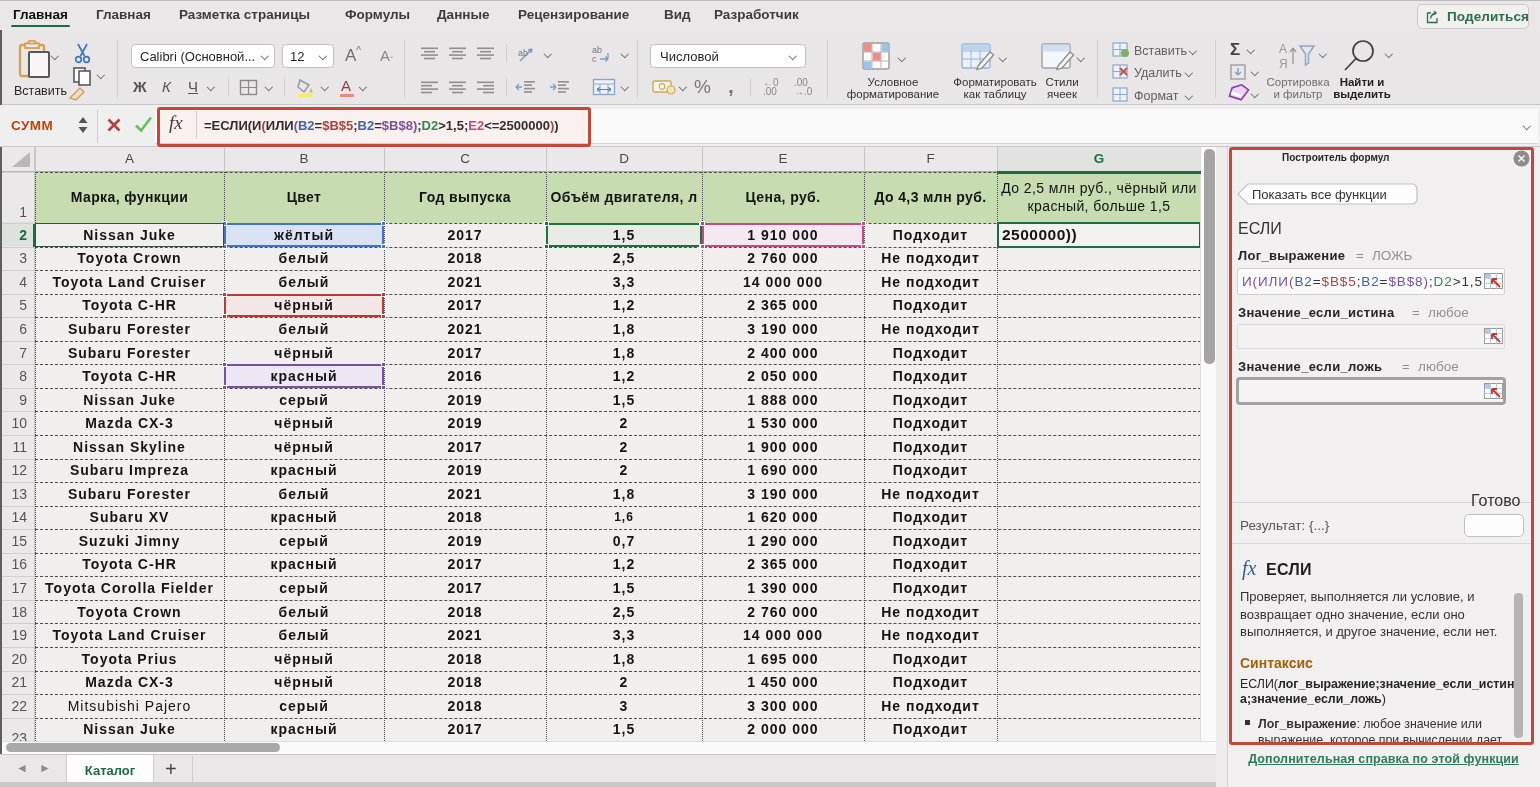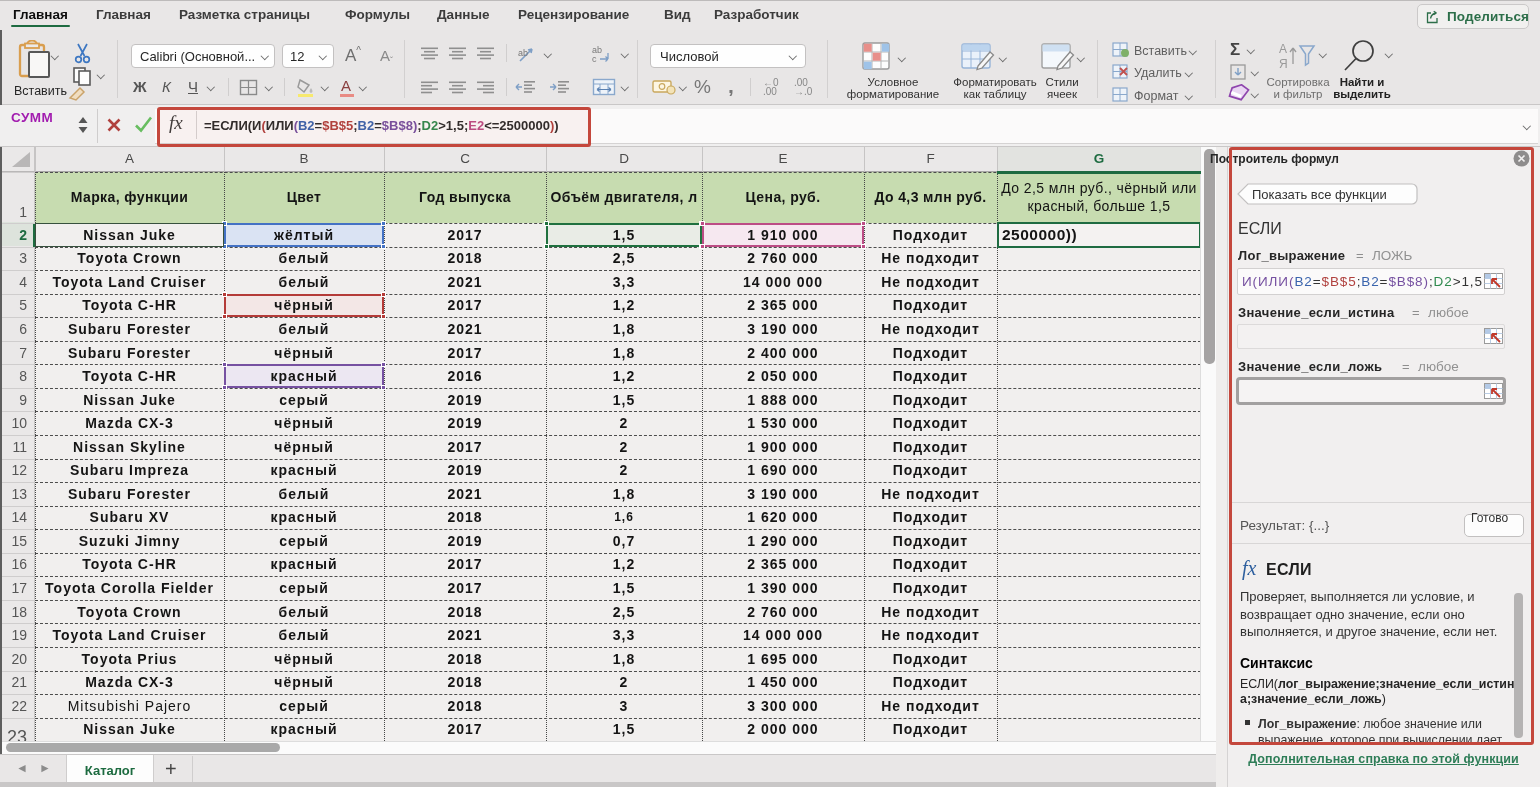"СУММ" div.ab { color: #a21caf -> #c2410c; top: 110px -> 118px }
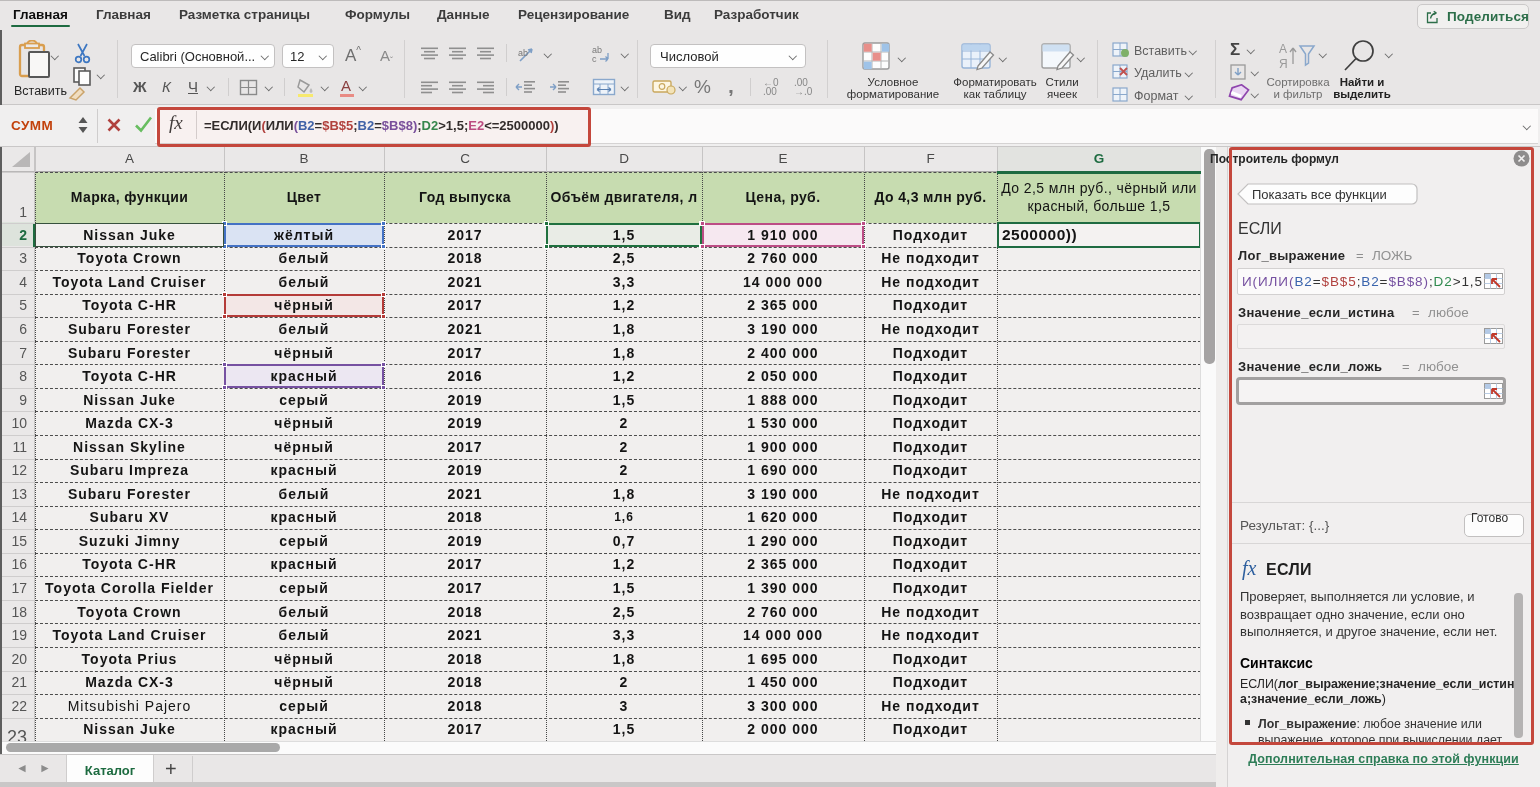"Построитель формул" div.ab { font-size: 12px -> 10px; left: 1210px -> 1282px }
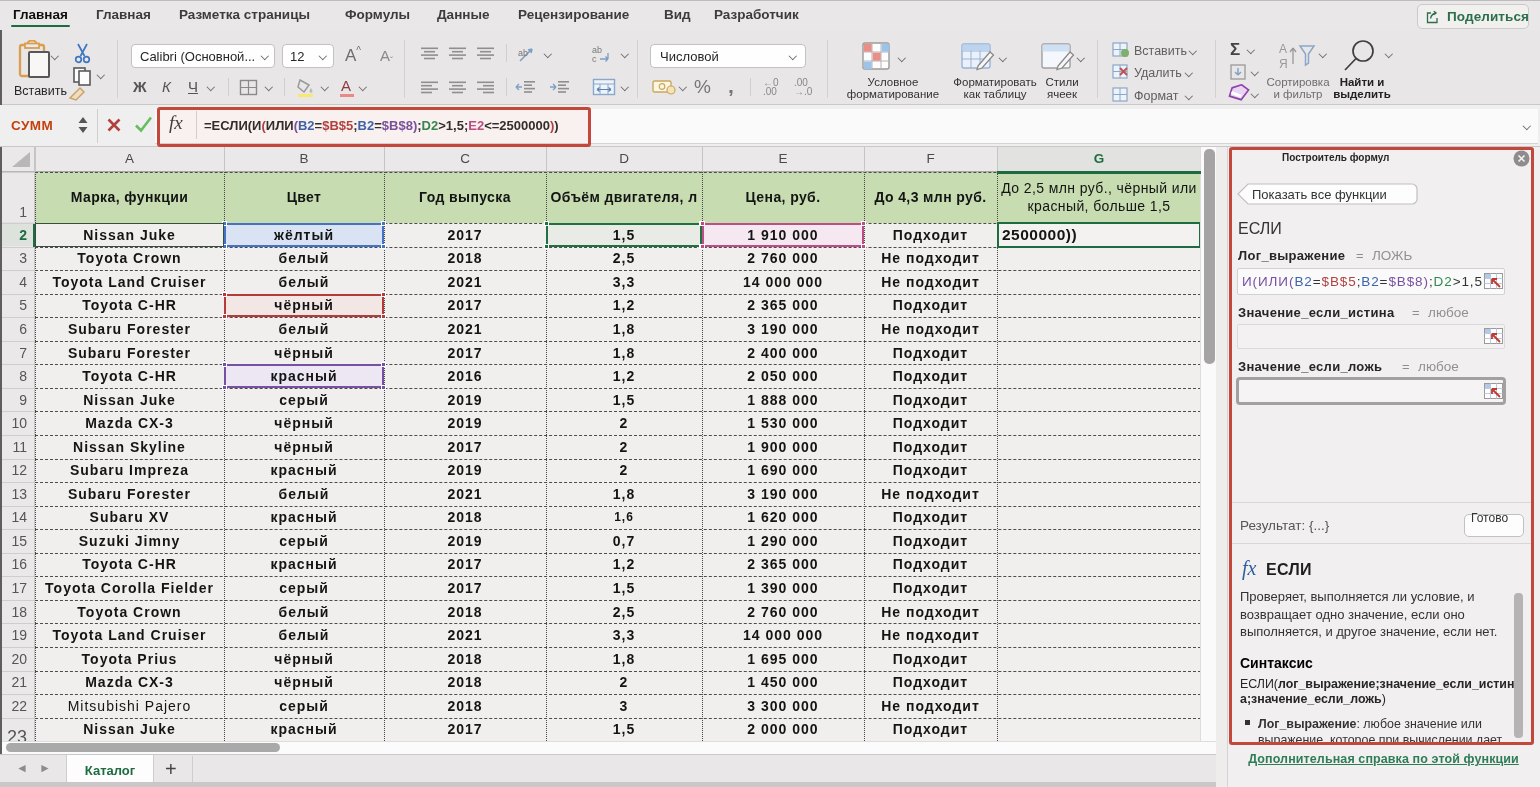"Готово" div.ab { font-size: 12px -> 16px; top: 511px -> 492px }
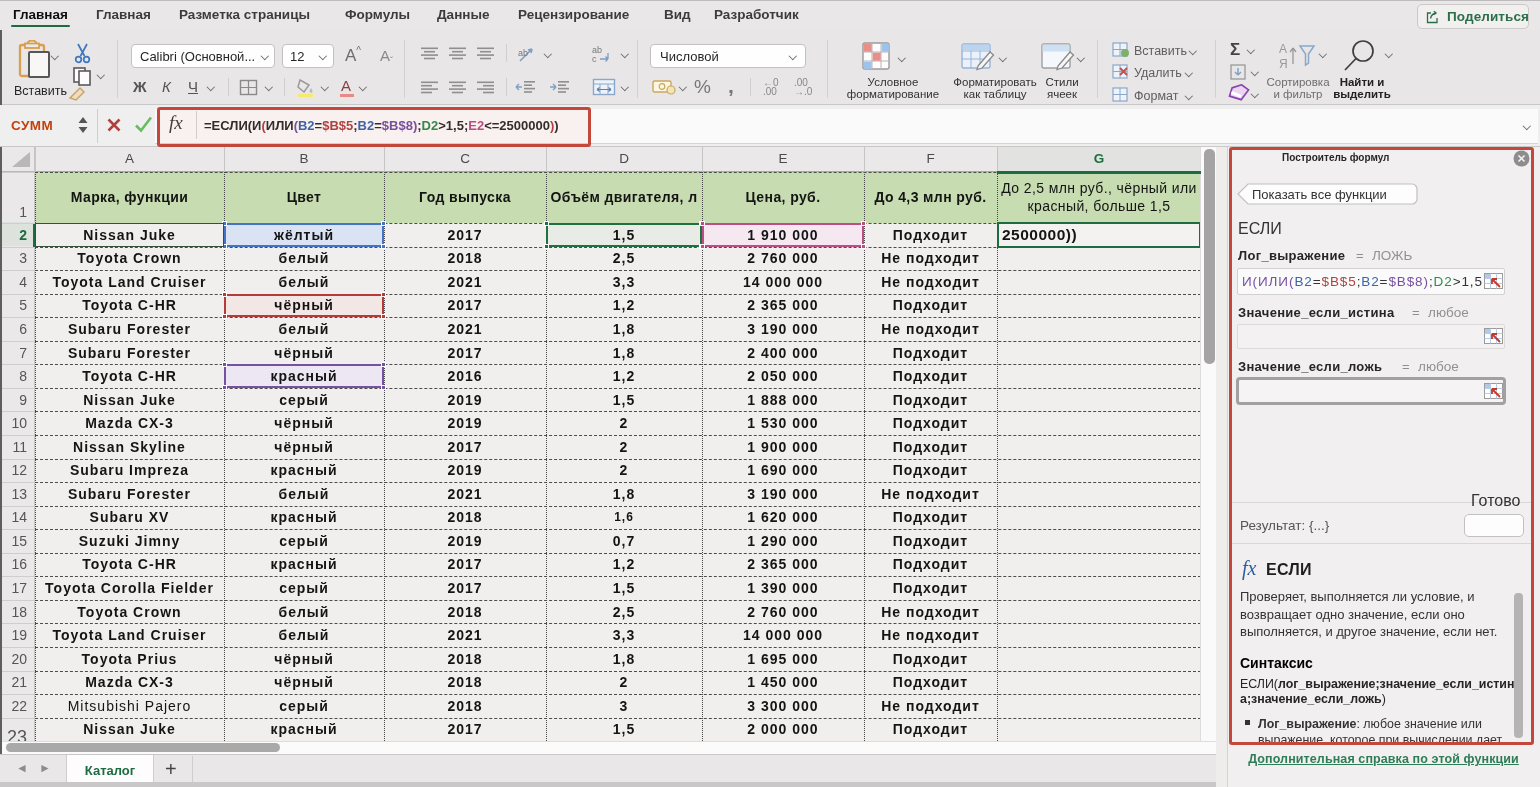"Синтаксис" div.ab { color: #000000 -> #a16207 }
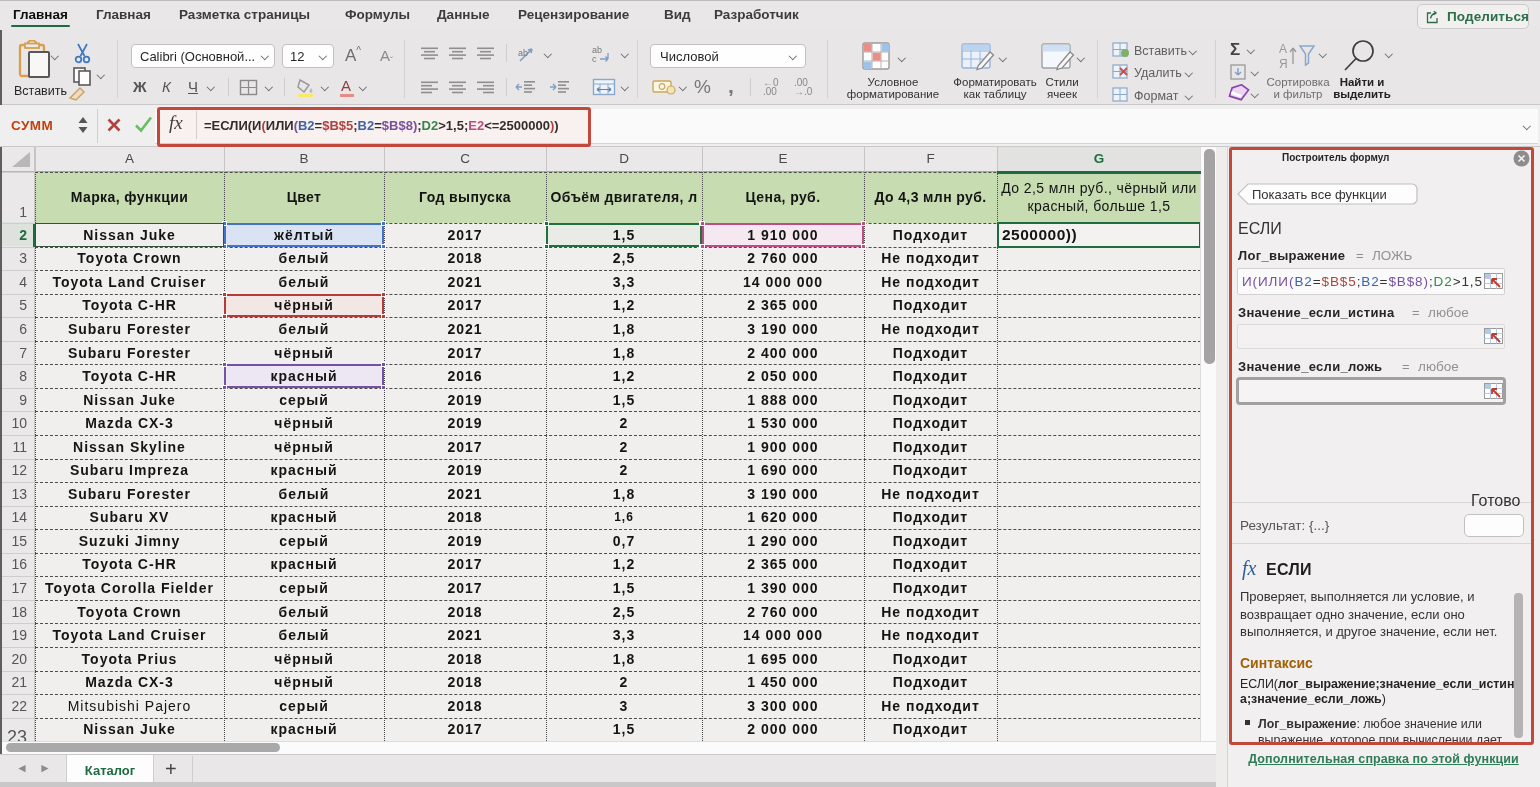"23" div.ab { font-size: 18px -> 14px }
